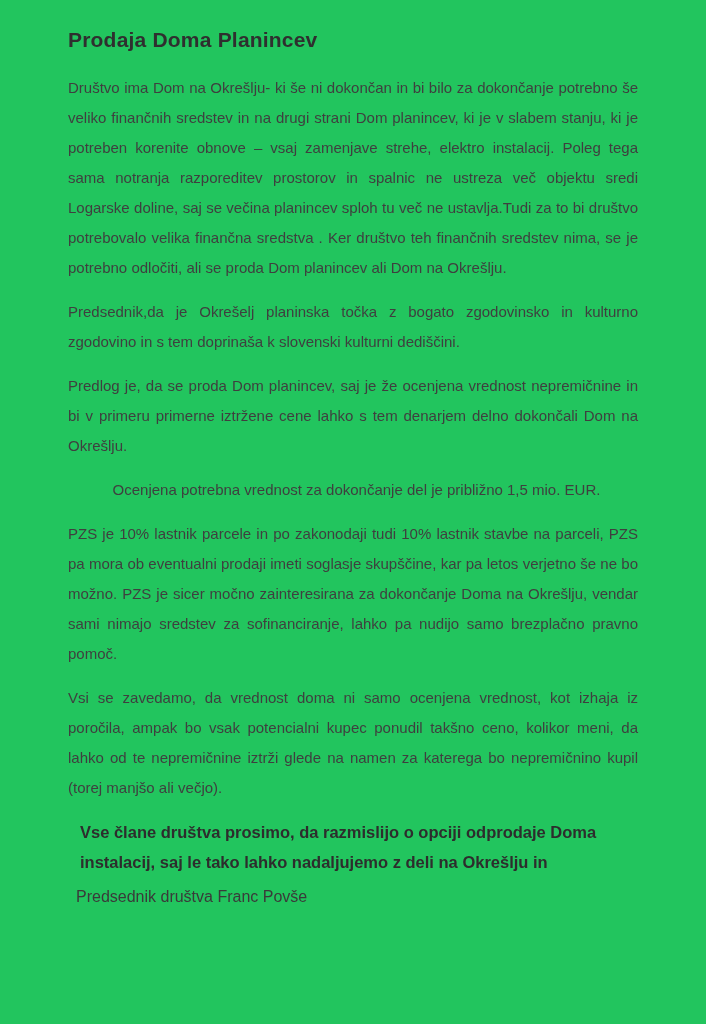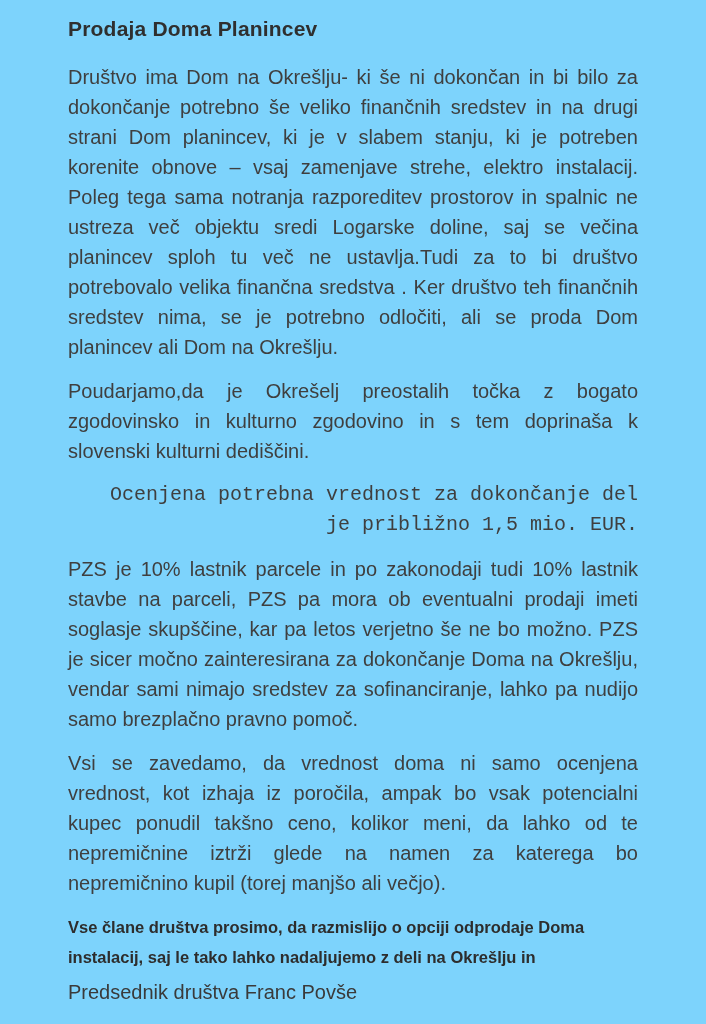"Prodaja Doma Planincev" .page { background: #7dd3fc -> #22c55e; padding: 16px 68px 0 68px -> 27px 68px 0 68px }
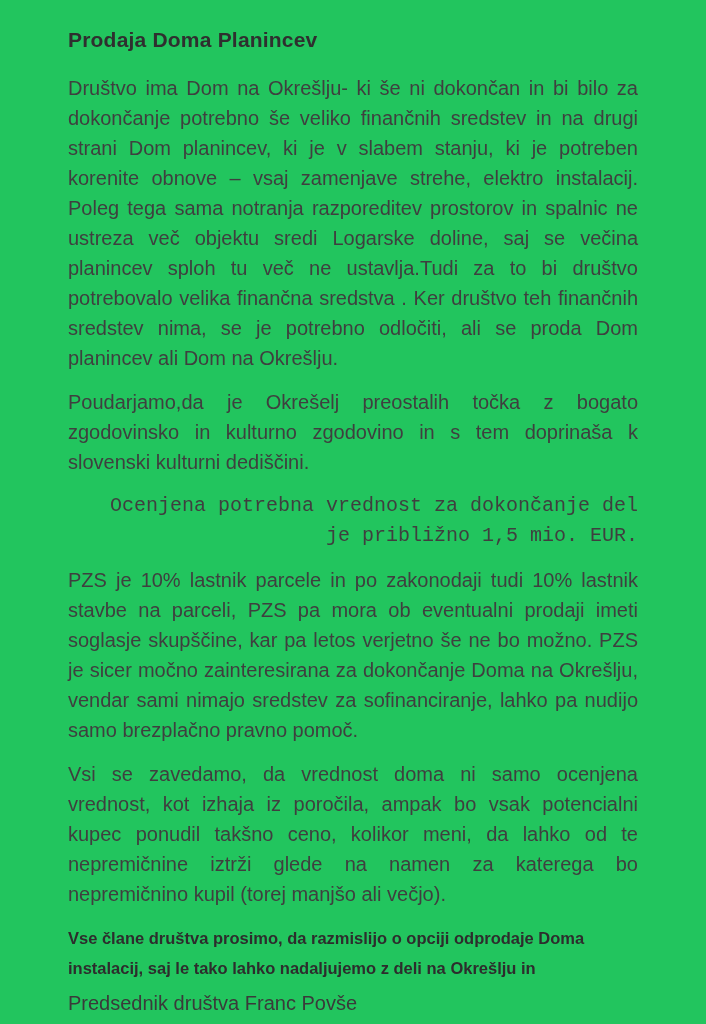"Društvo ima Dom na Okrešlju-" p.body-para { font-size: 20px -> 15px }
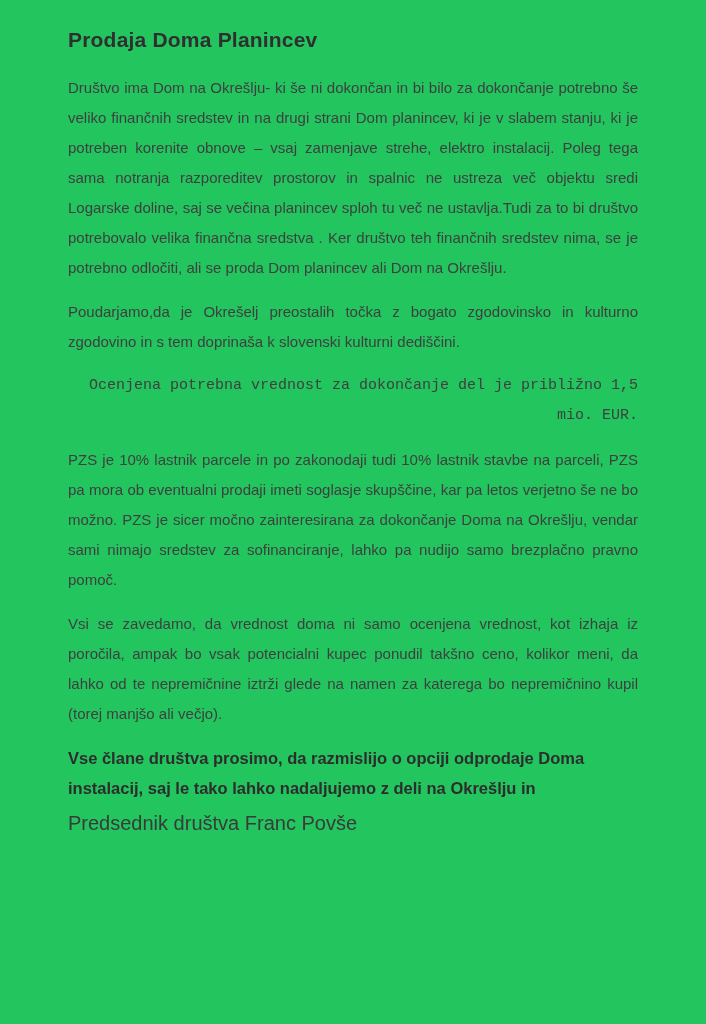"Poudarjamo,da je Okrešelj preostalih" p.body-para { text: Poudarjamo,da je Okrešelj preostalih -> Predsednik,da je Okrešelj planinska }
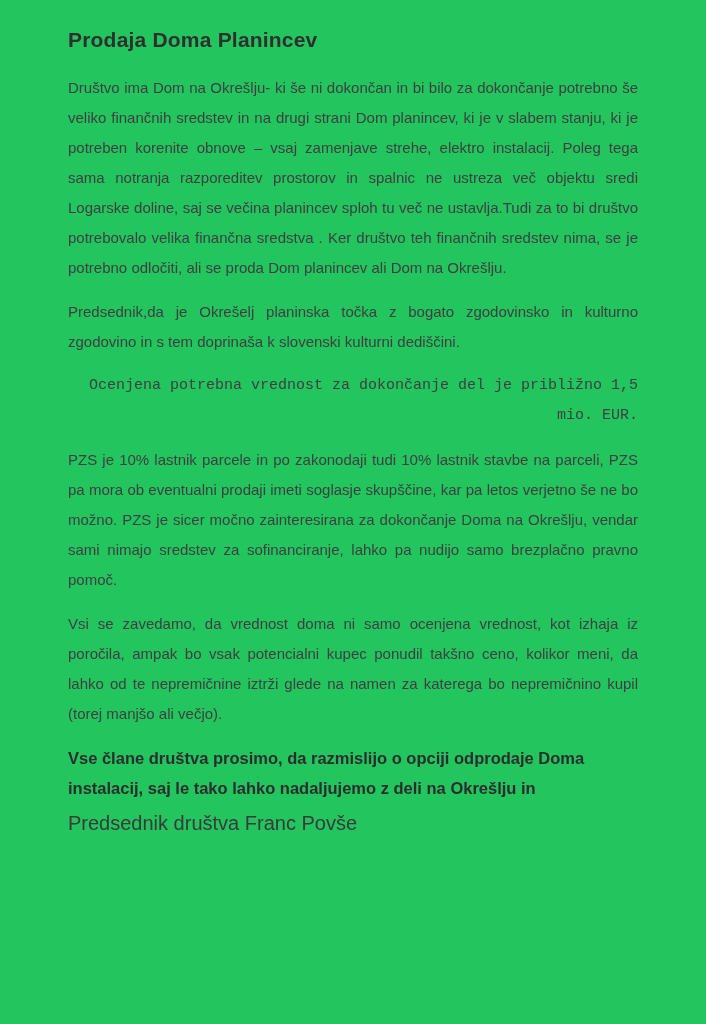"Predlog je, da se proda" p.body-para { html: none -> <p>Predlog je, da se proda Dom planincev, saj je že ocenjena vrednost nepremičnine in bi v primeru primerne iztržene cene lahko s tem denarjem delno dokončali Dom na Okrešlju.</p> }
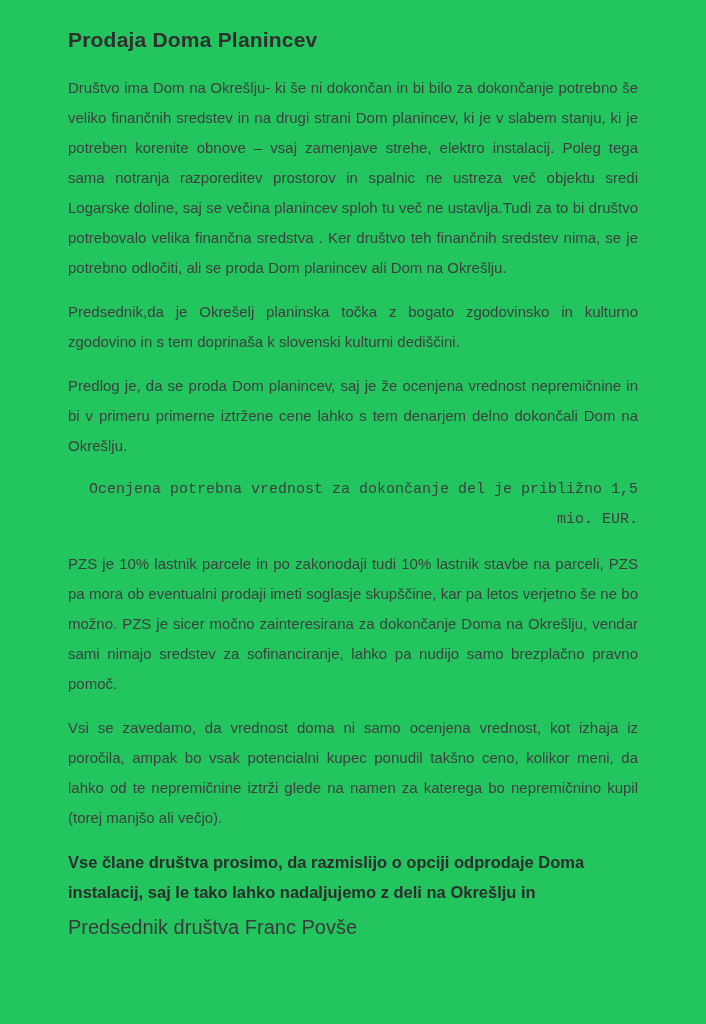"Ocenjena potrebna vrednost za dokončanje" p.body-para.single-line { font-family: Liberation Mono, monospace -> none; text-align: right -> center }
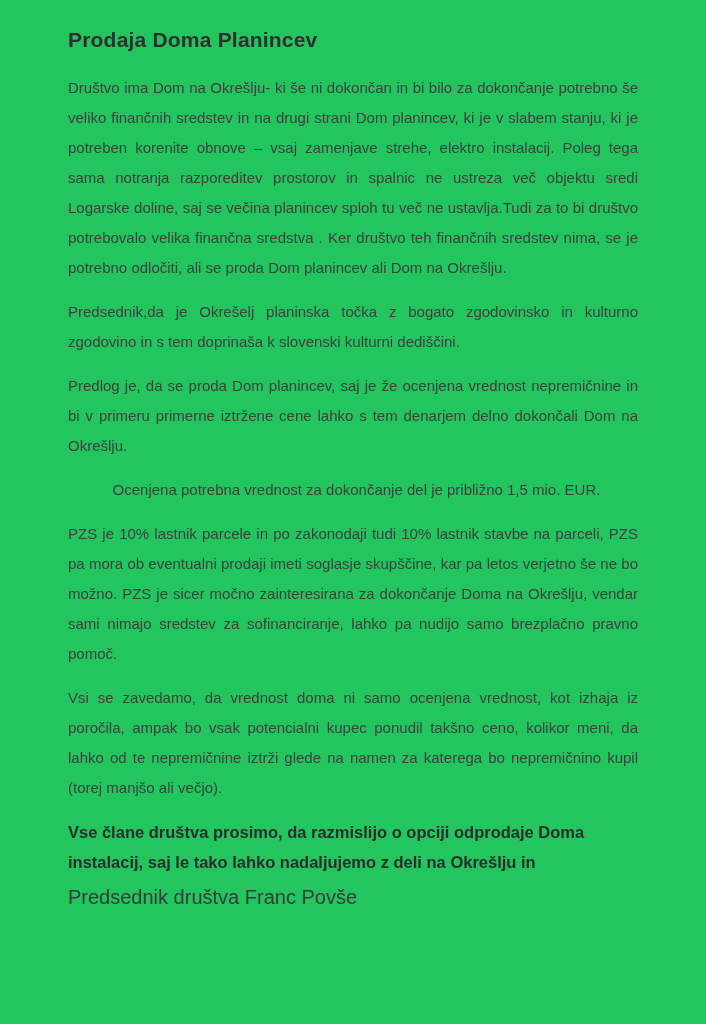"Vse člane društva prosimo, da" .closing .closing-line { margin-left: none -> 12px }
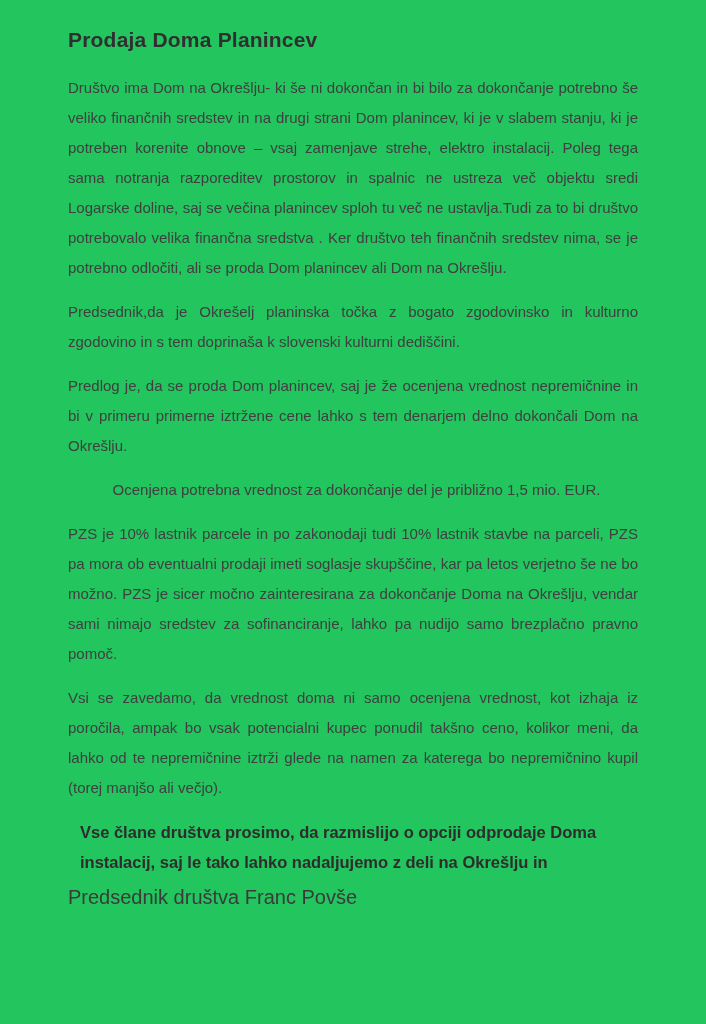"Predsednik društva Franc Povše" p.signature { font-size: 20px -> 16px; margin: 0 -> 8px }
